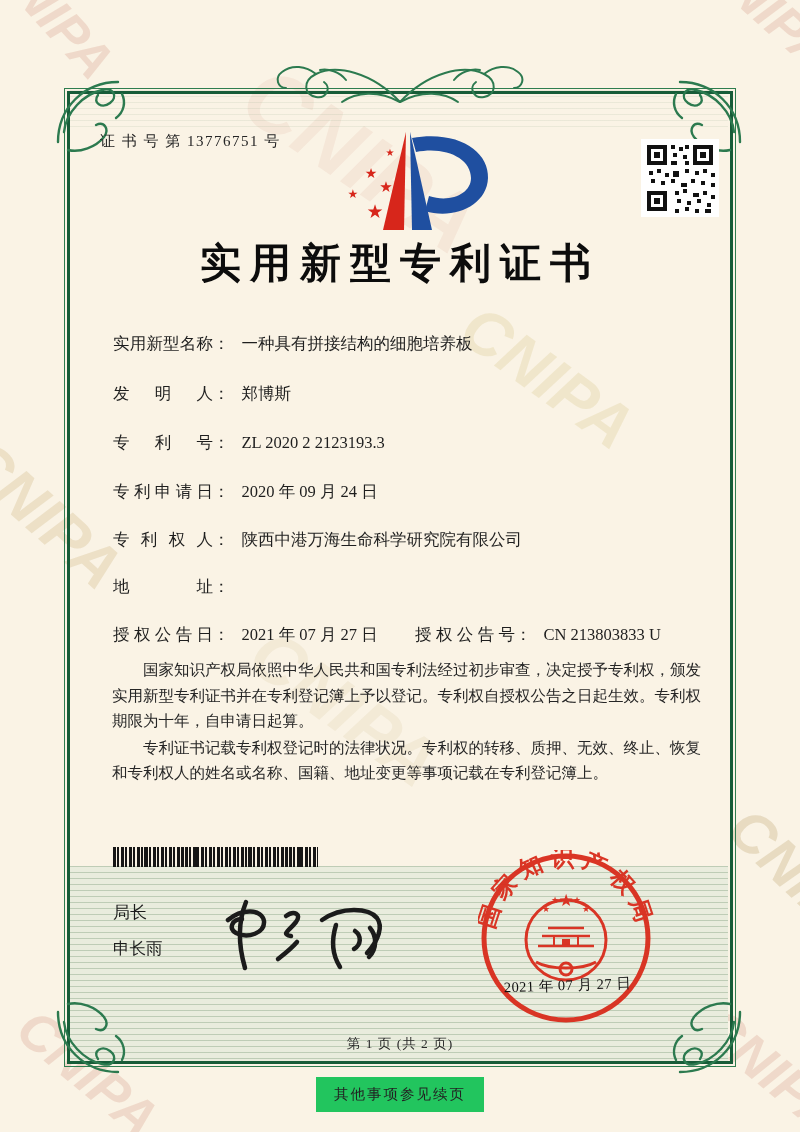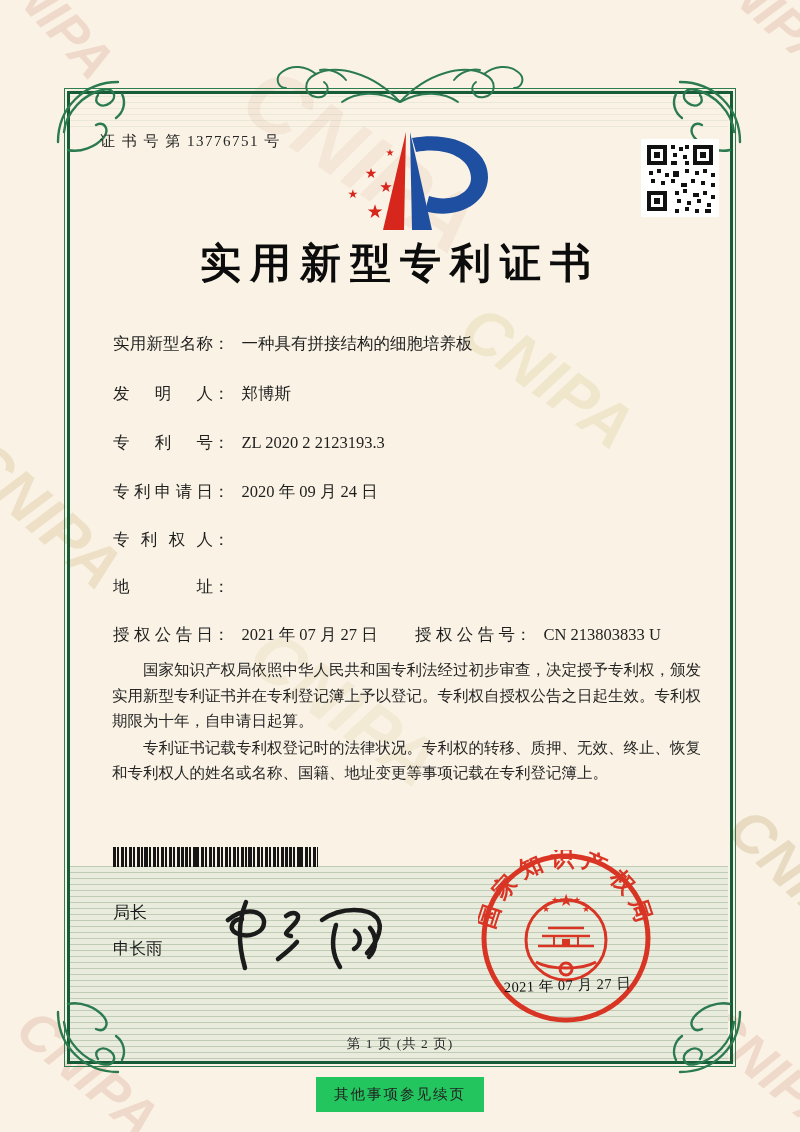"陕西中港万海生命科学研究院有限公司" span.fvalue { html: none -> <span>陕西中港万海生命科学研究院有限公司</span> }
